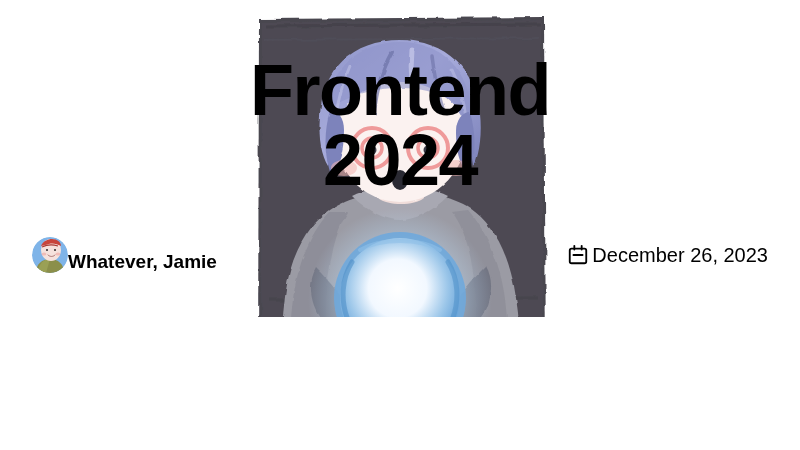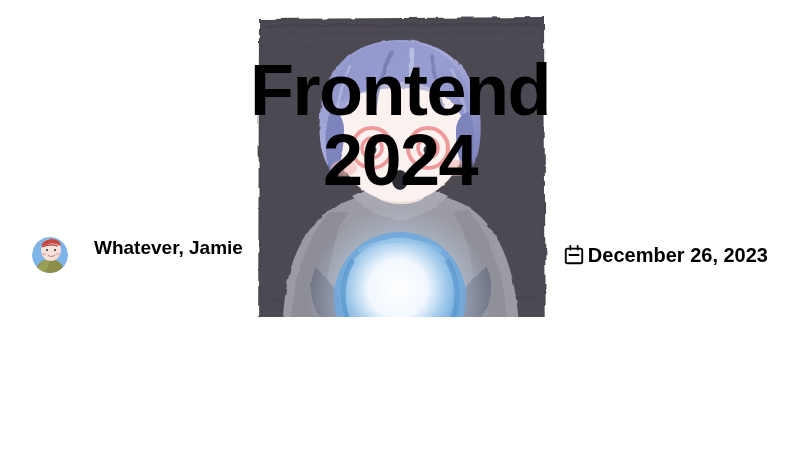"Whatever, Jamie" #author-group { align-items: flex-start -> flex-end; gap: 26px -> 0 }
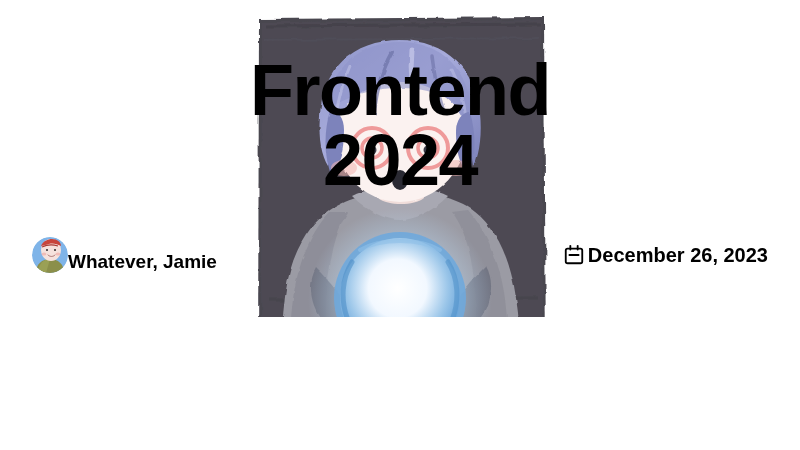"December 26, 2023" #date-text { font-weight: bold -> normal }
